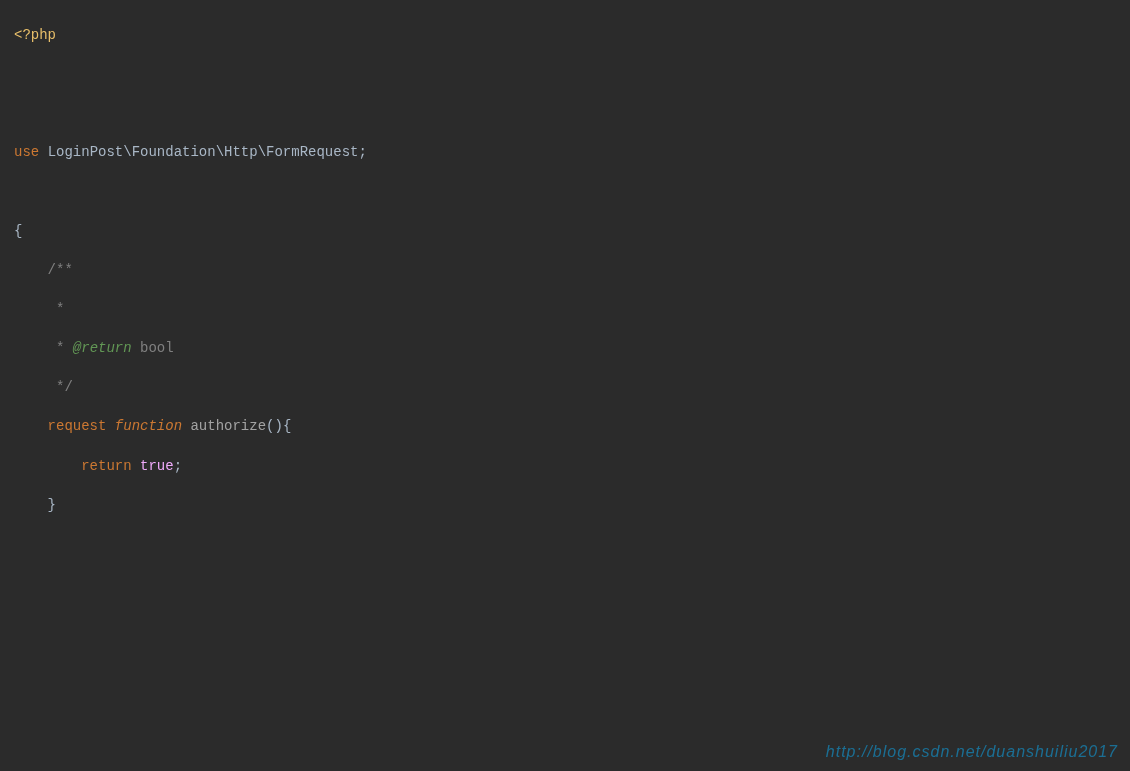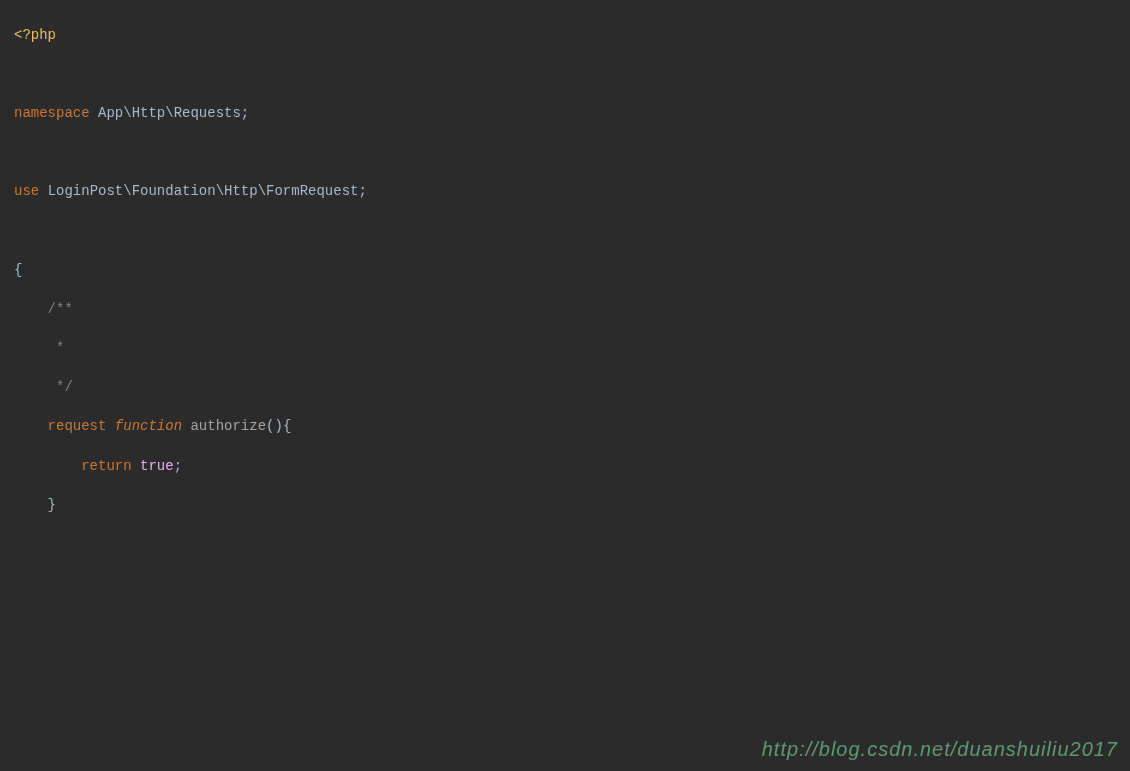"namespace App\Http\Requests;" span.line { html: <span><span>namespace</span> <span>App\Http\Requests</span><span>;</span></span> -> none }
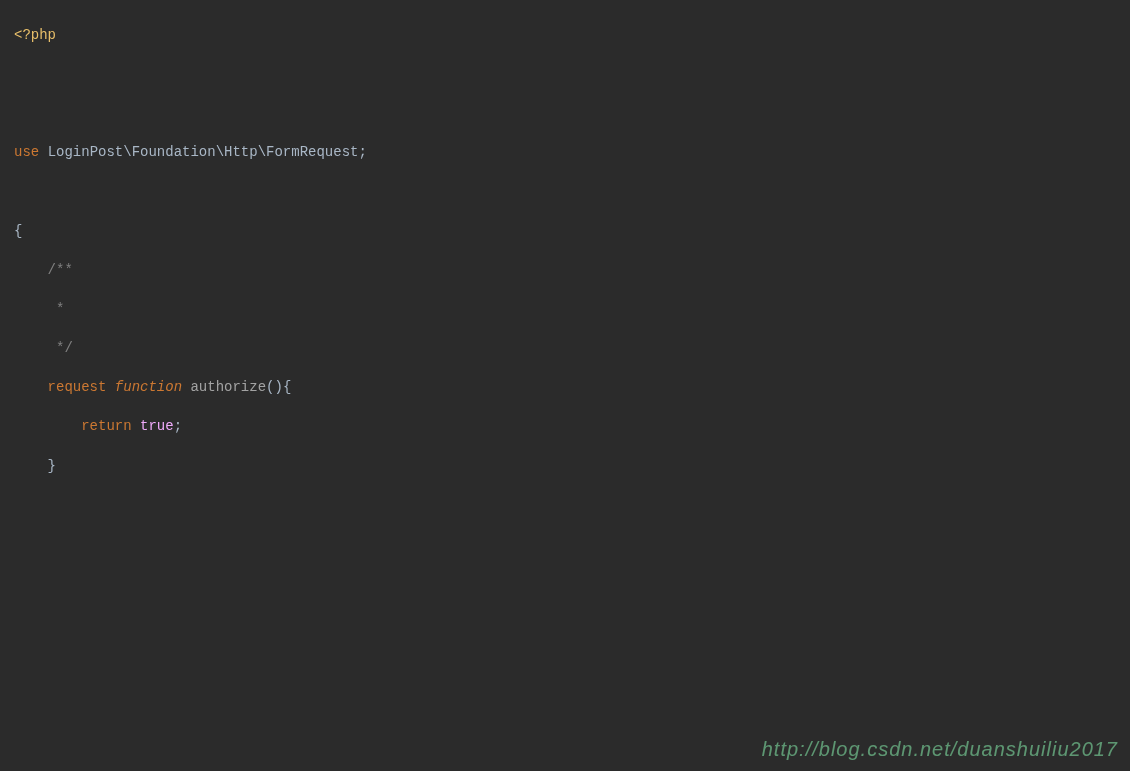"* @return bool" span.line { html: none -> <span> <span> * </span><span>@return</span><span> bool</span></span> }
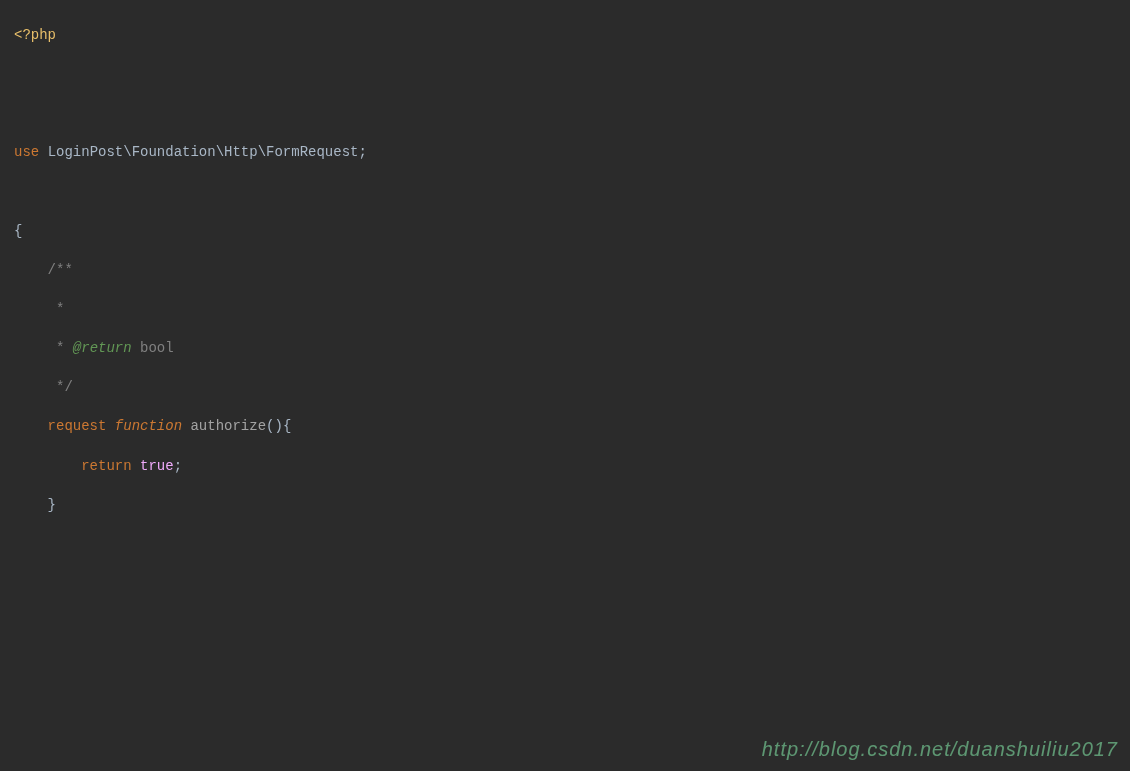"http://blog.csdn.net/duanshuiliu2017" .watermark { color: #86efac -> #0ea5e9; font-size: 20px -> 16px }
